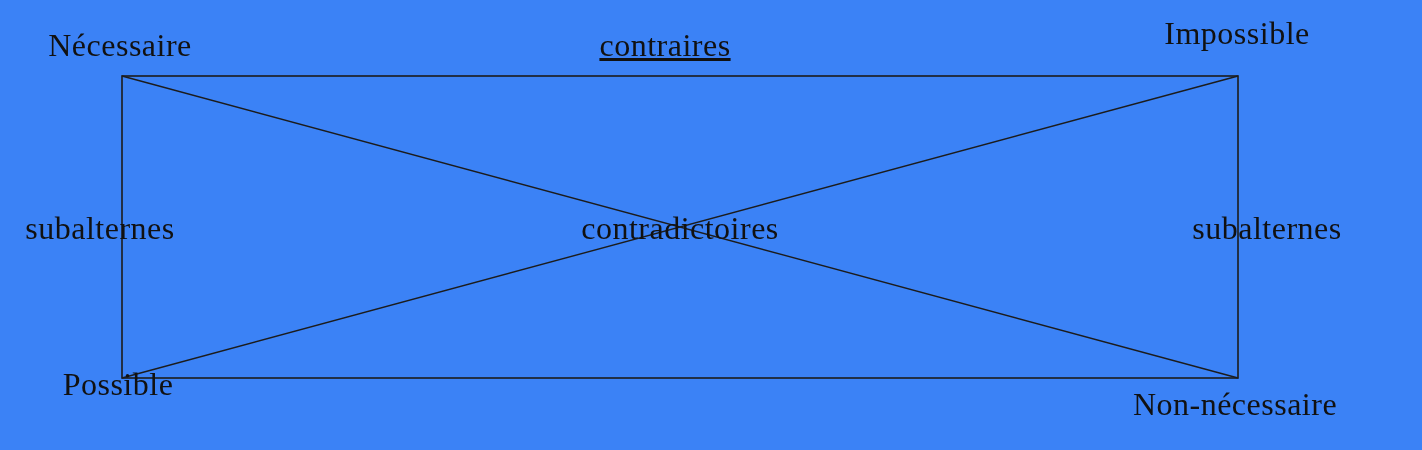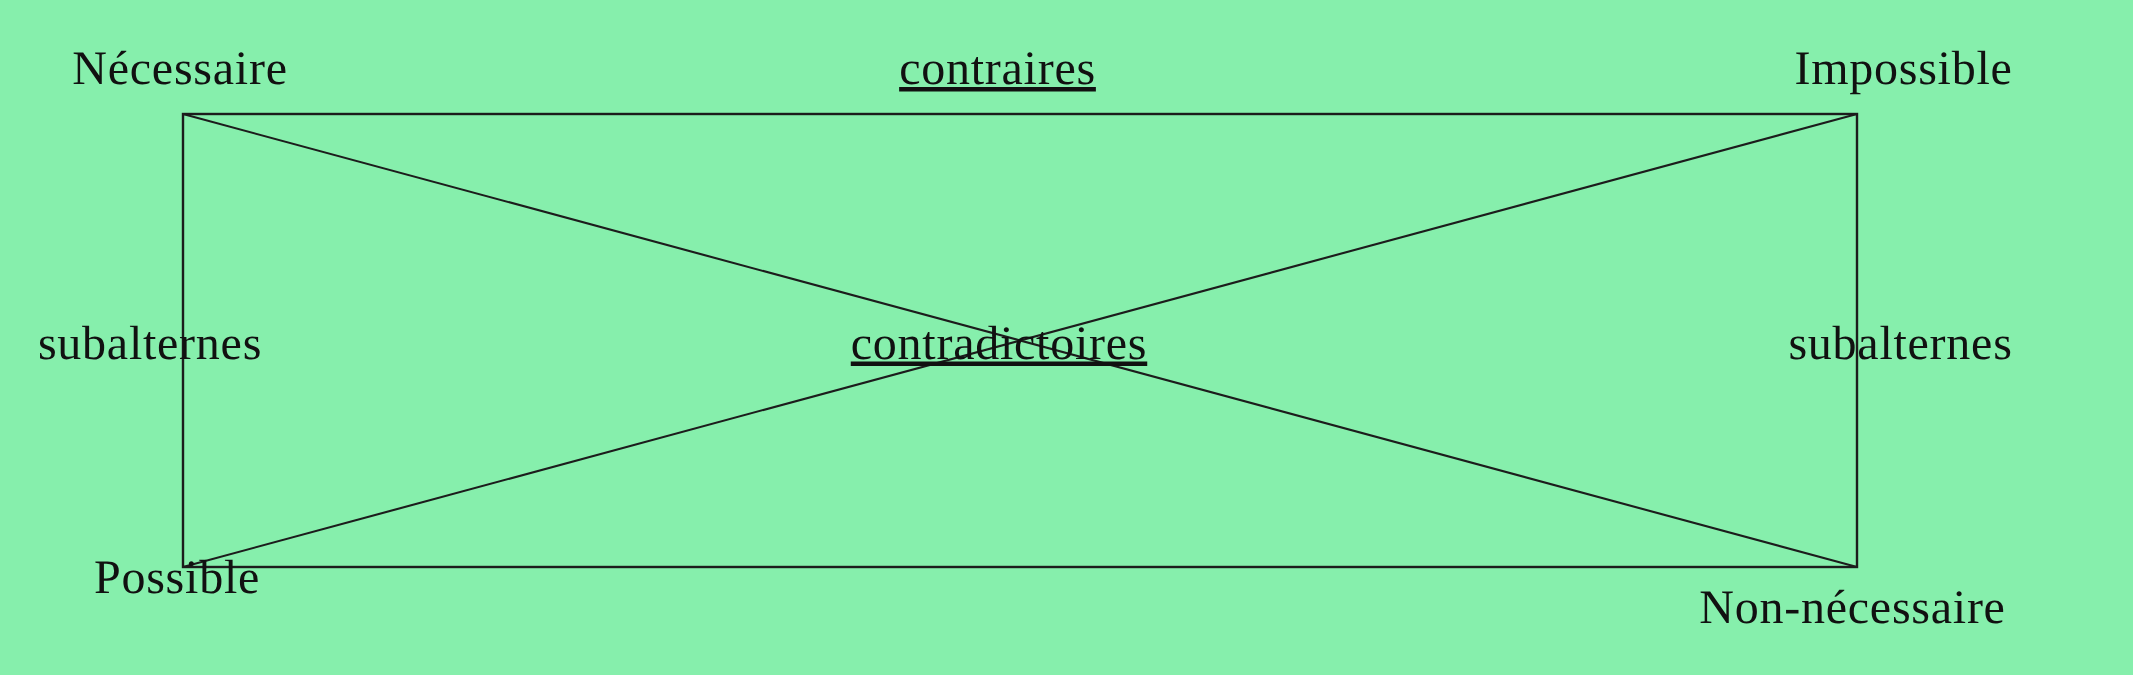"Nécessaire" .canvas { background: #86efac -> #3b82f6 }
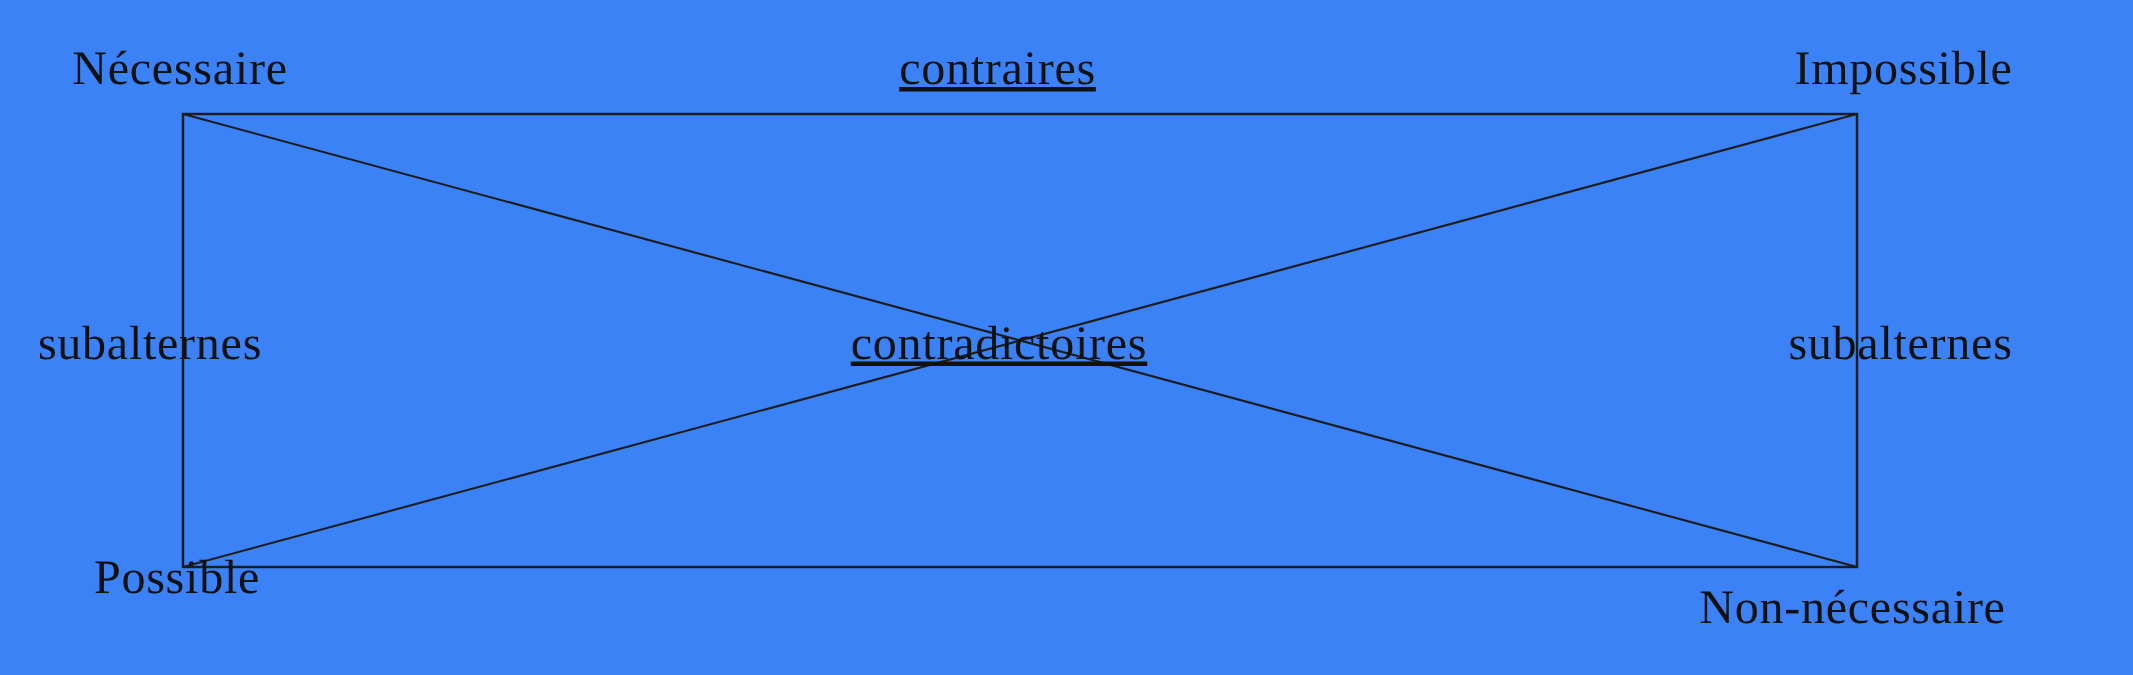"Impossible" .lbl-top-right { margin-left: 32px -> none; top: 45px -> 33px }
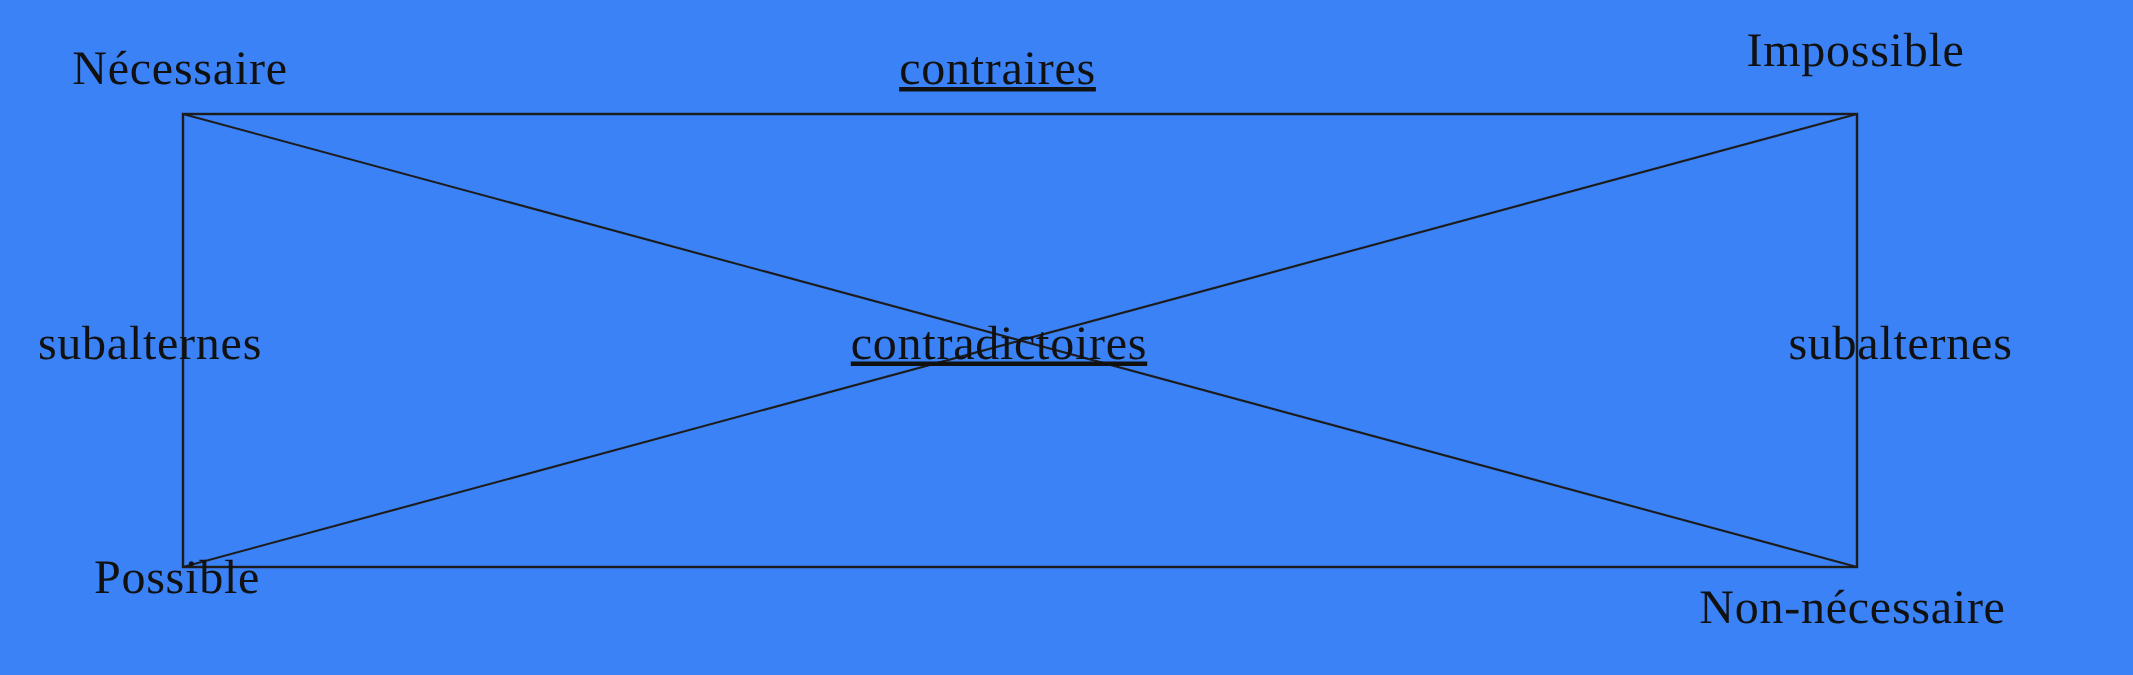"contradictoires" .lbl-mid-center { left: 666px -> 680px; text-decoration: underline -> none }
